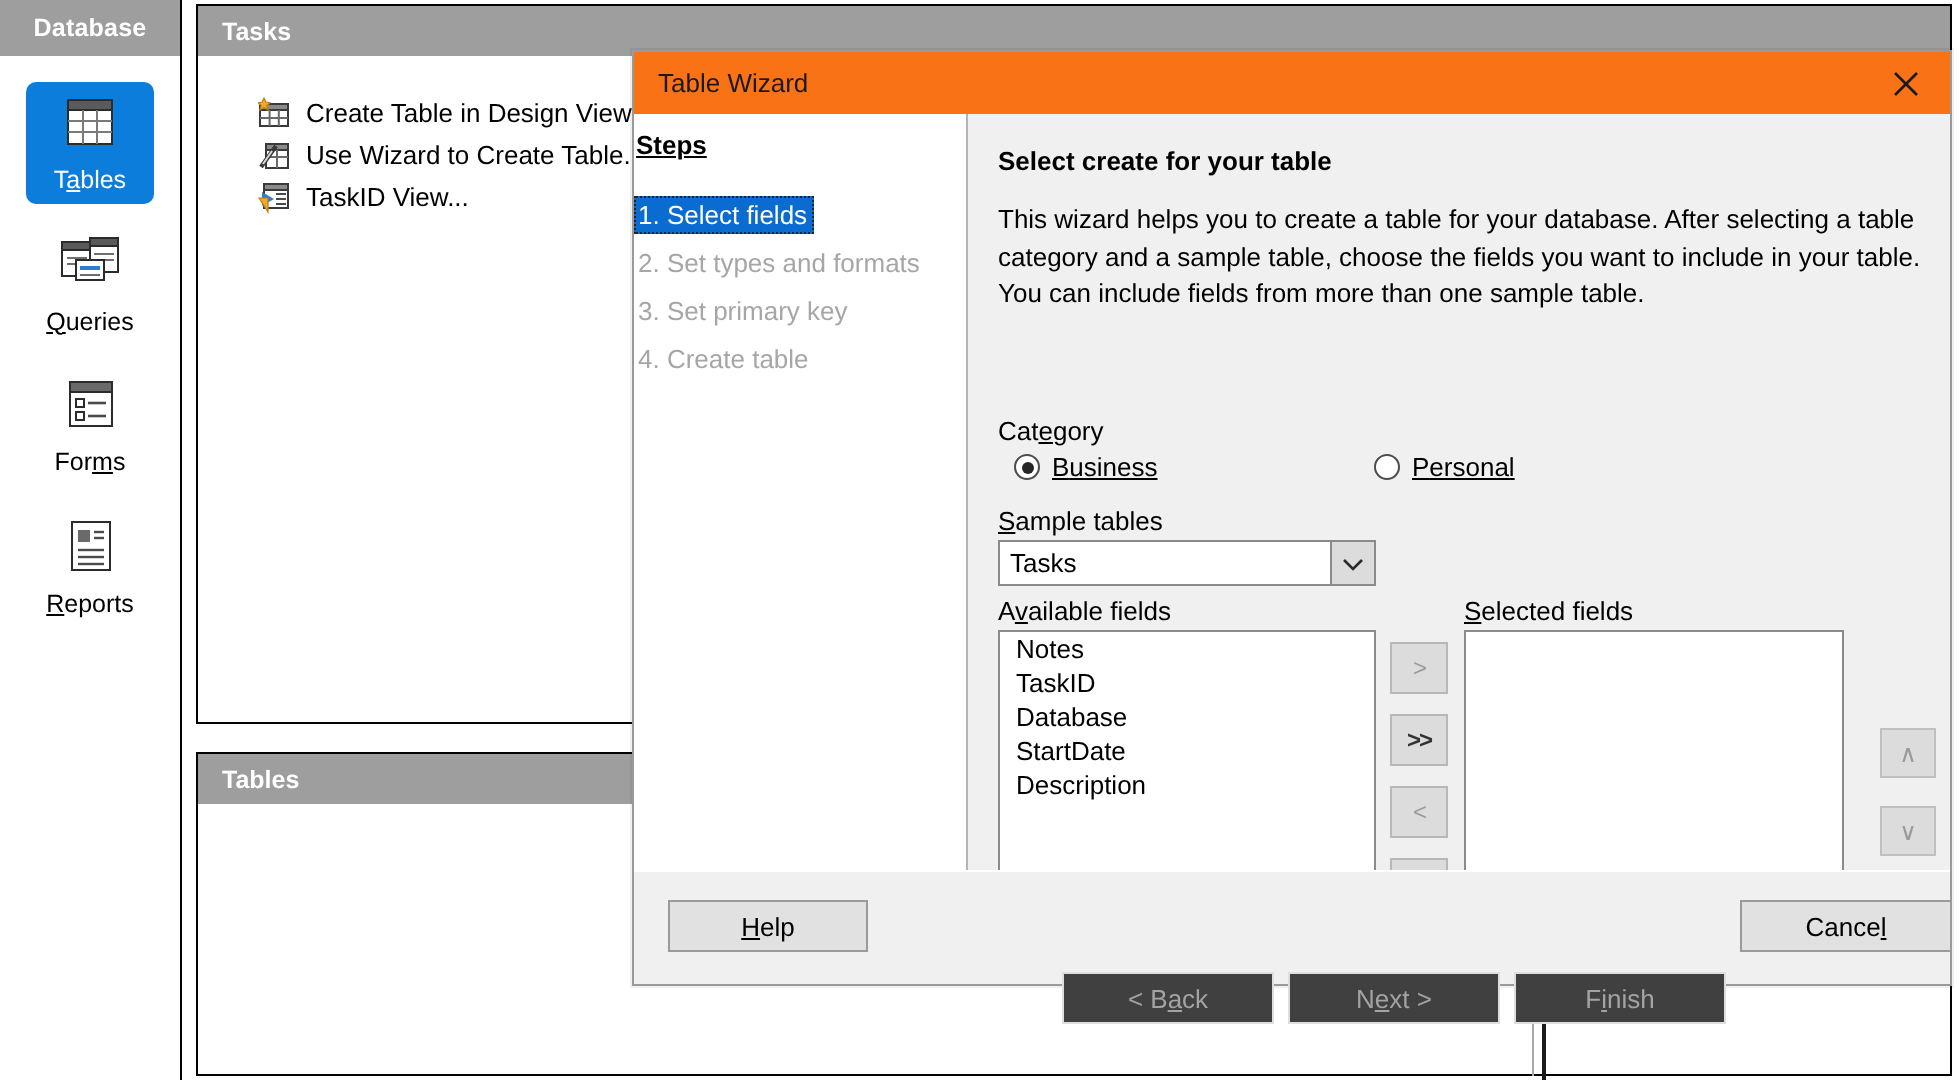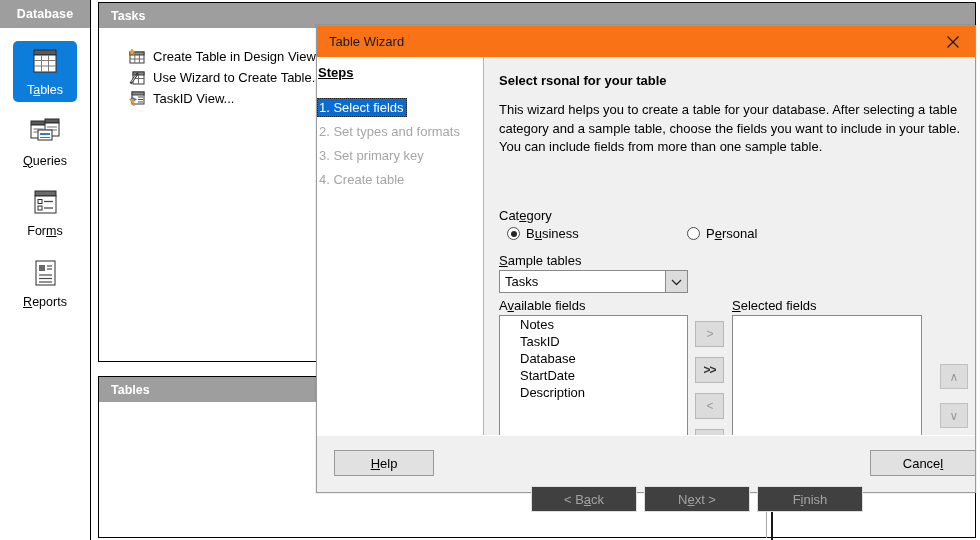"Select rsonal for your table" div { text: rsonal -> create }
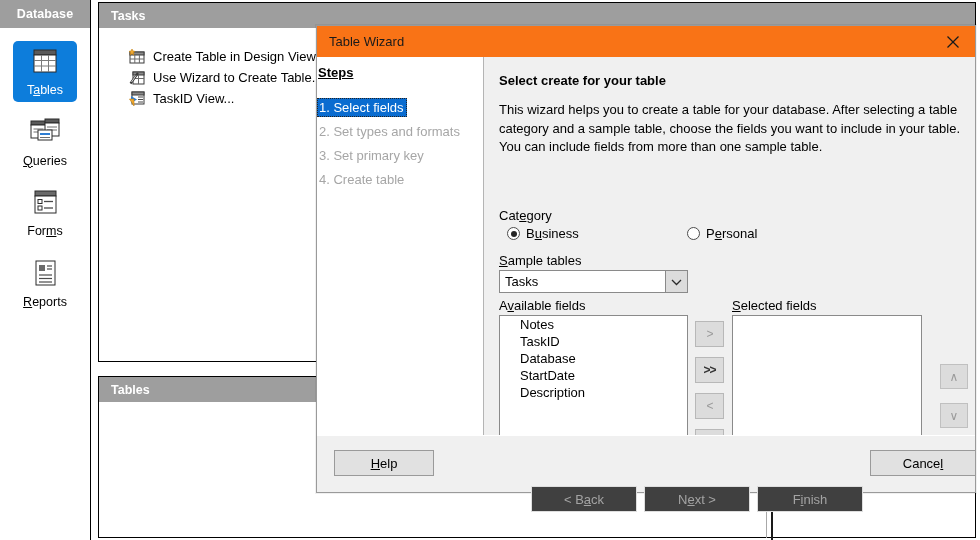"Business" .radio { text-decoration: none -> underline }
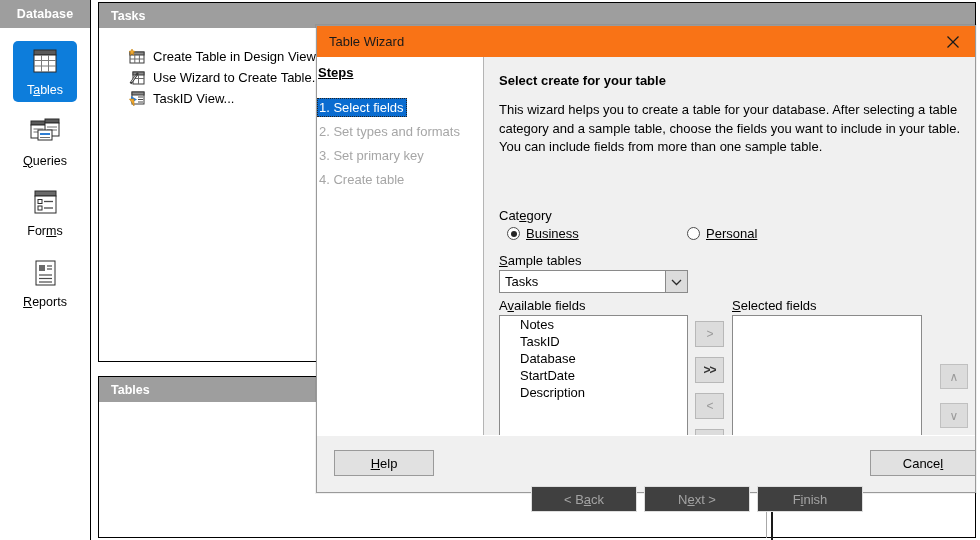"Notes" .list-item { padding: 0 0 0 20px -> 0 0 0 8px }
